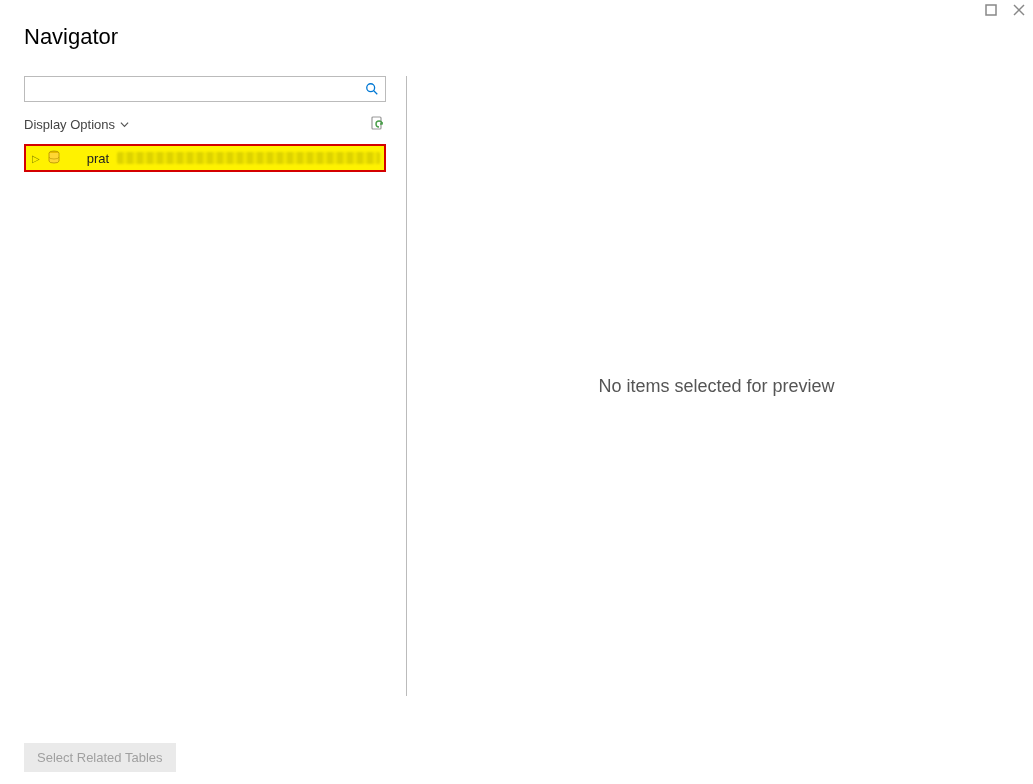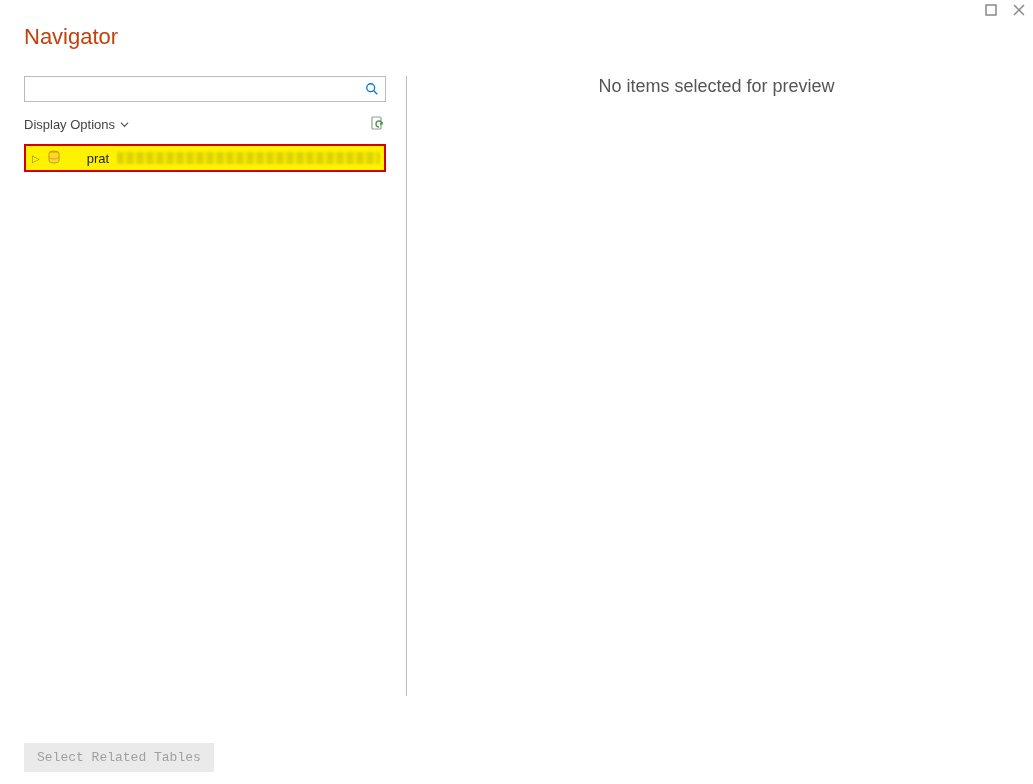"Navigator" .title { color: #c2410c -> #000000 }
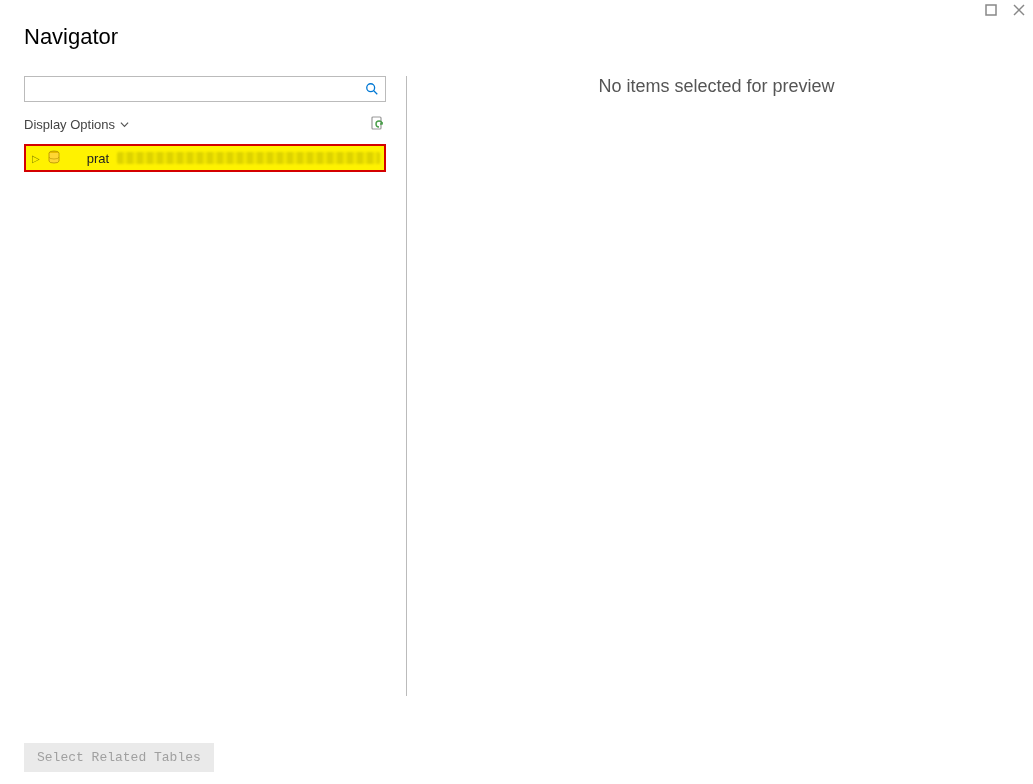"No items selected for preview" .preview-area { align-items: none -> center }
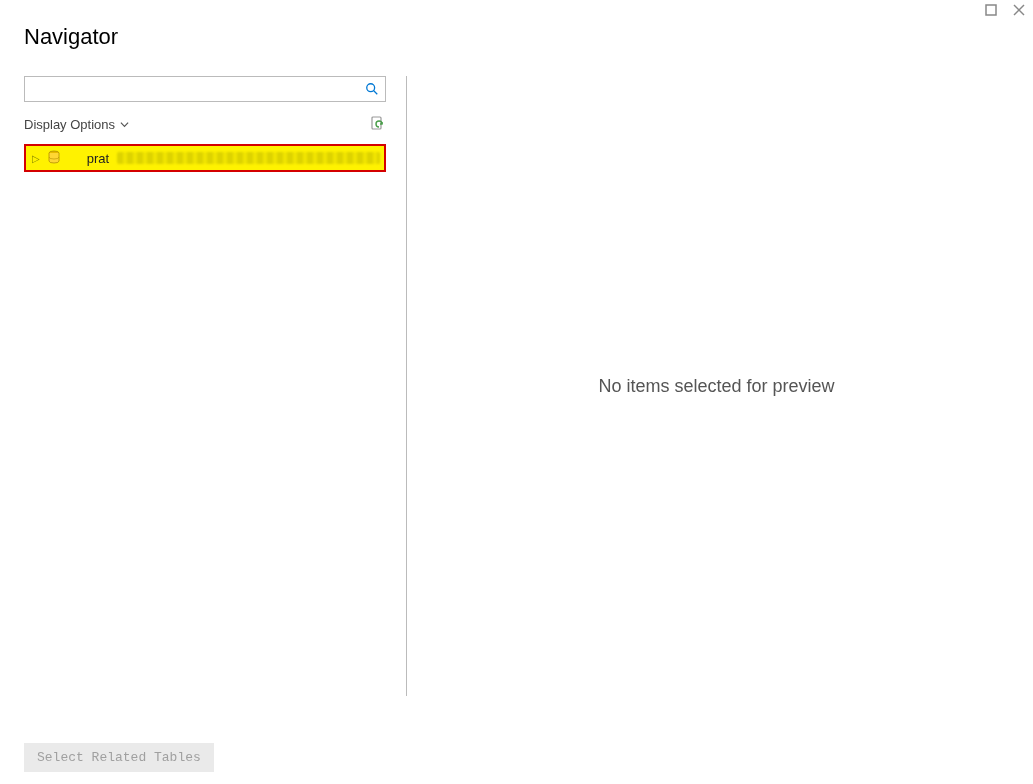"Select Related Tables" .btn { font-family: Liberation Mono, monospace -> Liberation Sans, sans-serif }
